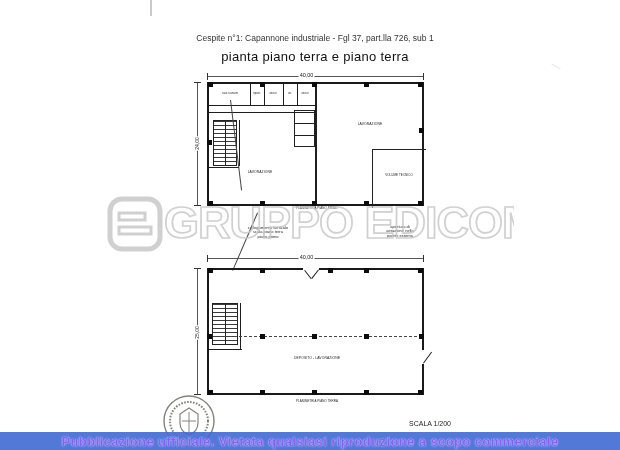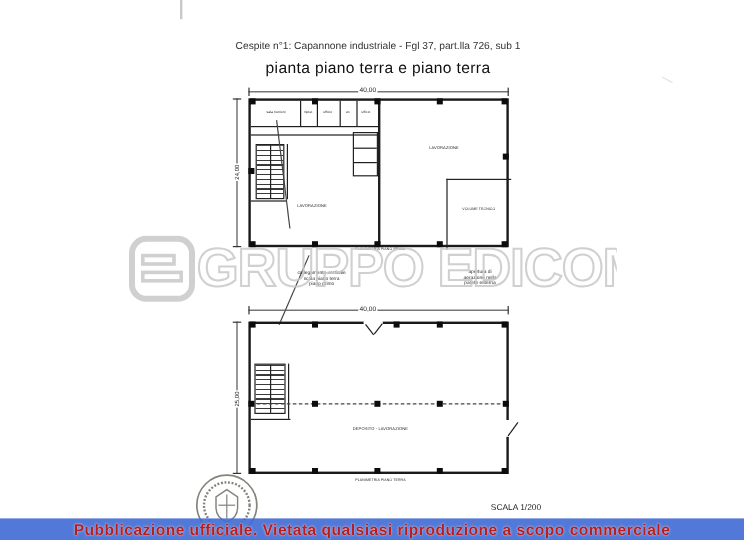"Pubblicazione ufficiale. Vietata" span { color: #b91c1c -> #8b5cf6 }
